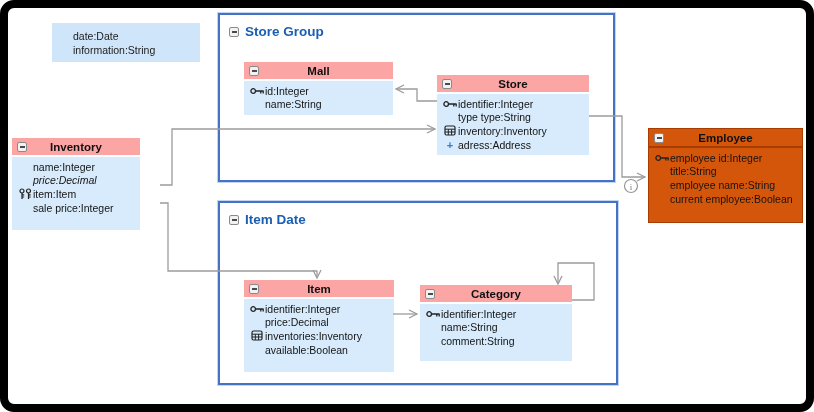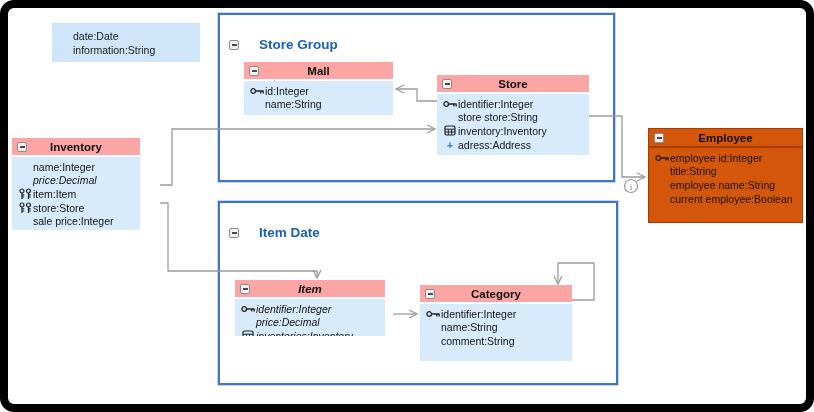"Store Group" .ghead { gap: 20px -> 6px; top: 22px -> 9px }
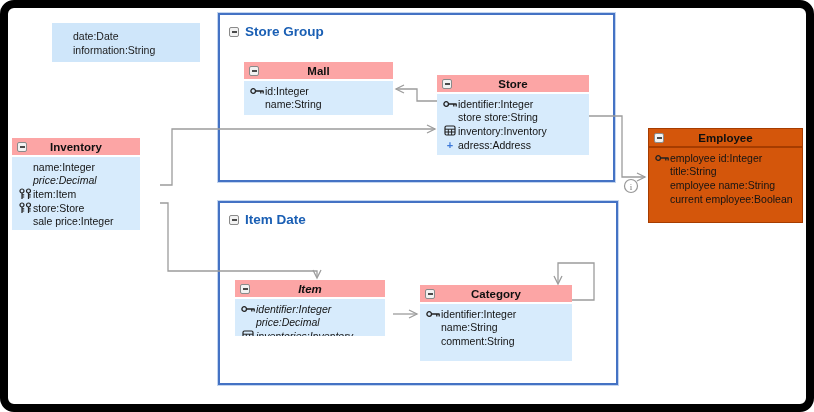"store store:String" span.rtext { text: store store:String -> type type:String }
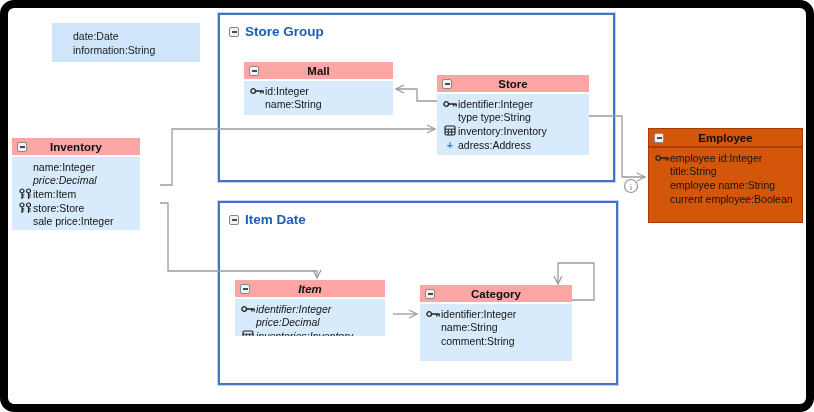"store:Store" div.row { html: <div> <span> <svg> <circle></circle> <path></path> <circle></circle> <path></path> </svg> </span> <span>store:Store</span> </div> -> none }
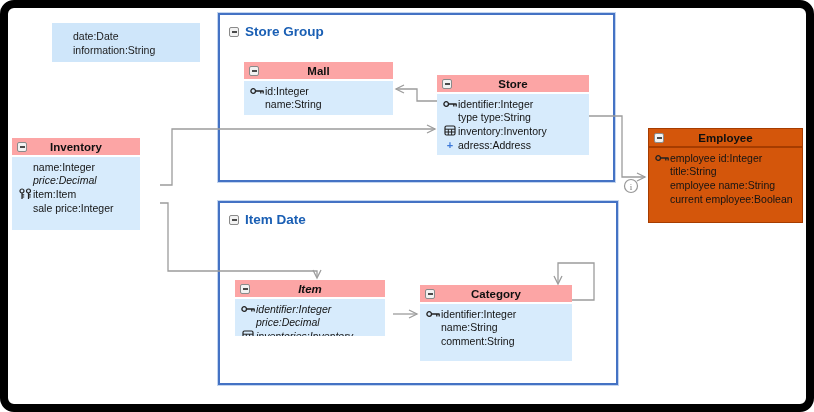"Item" div.entity { font-style: italic -> none; height: 56px -> 92px; left: 235px -> 244px }
